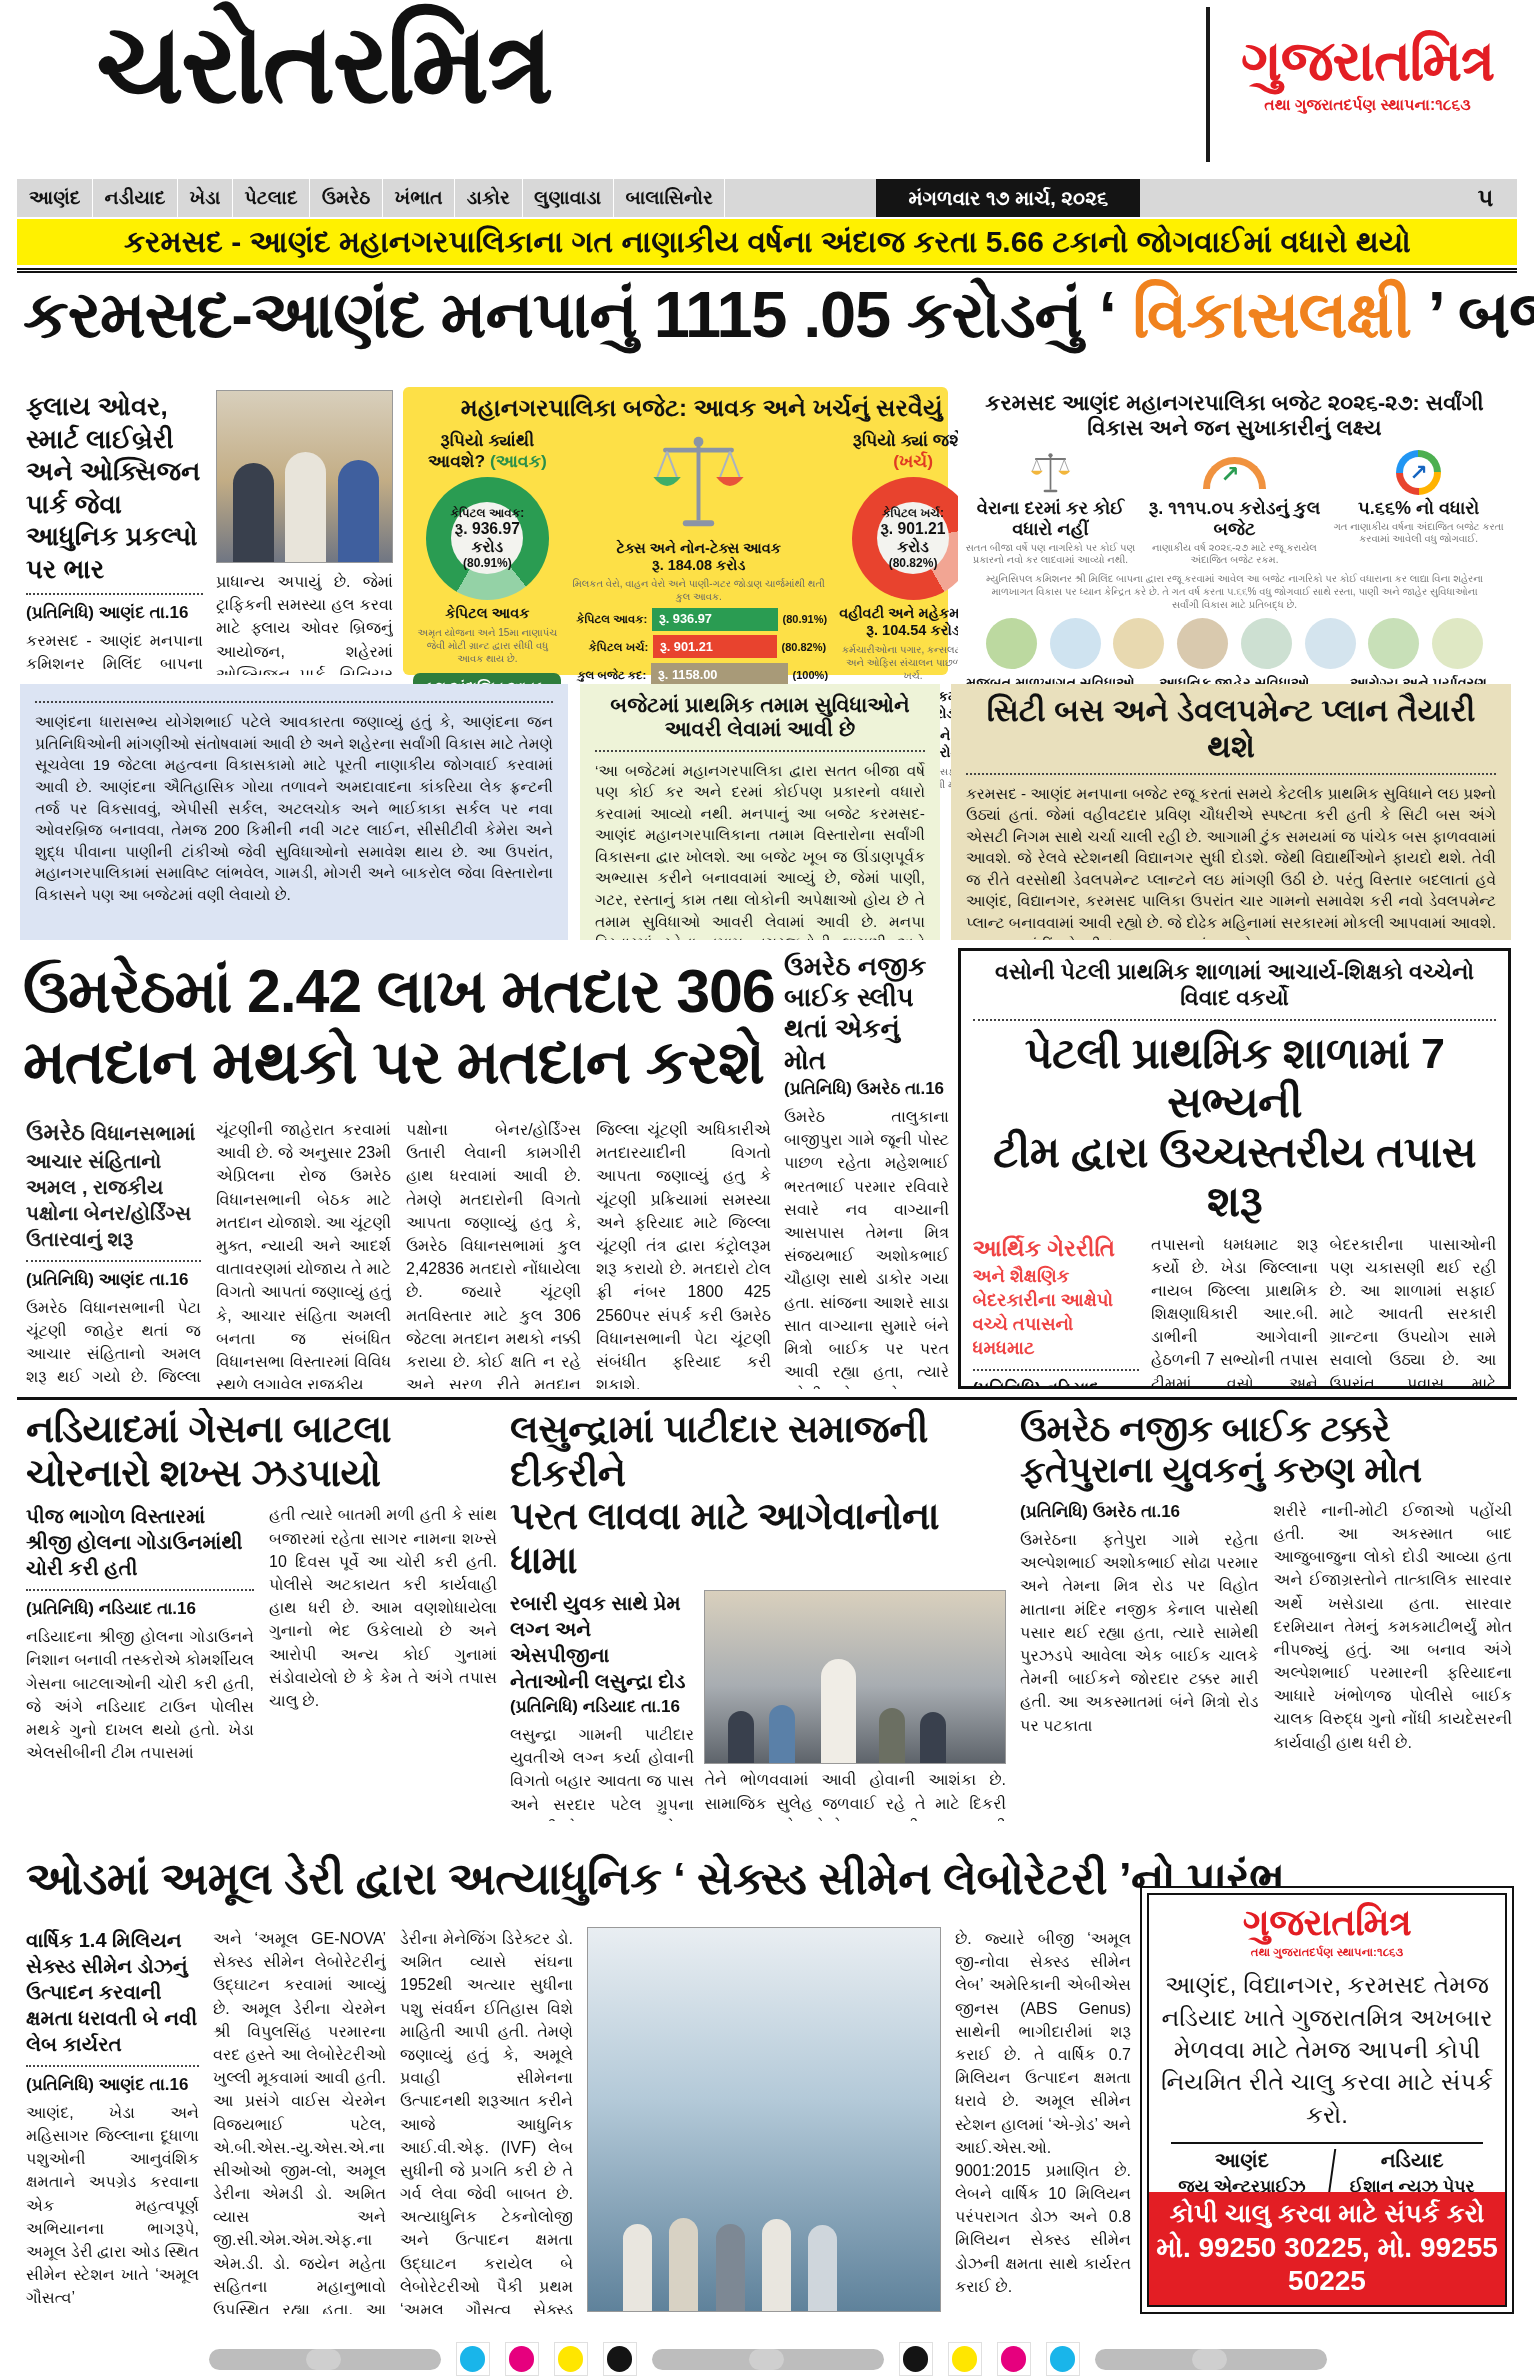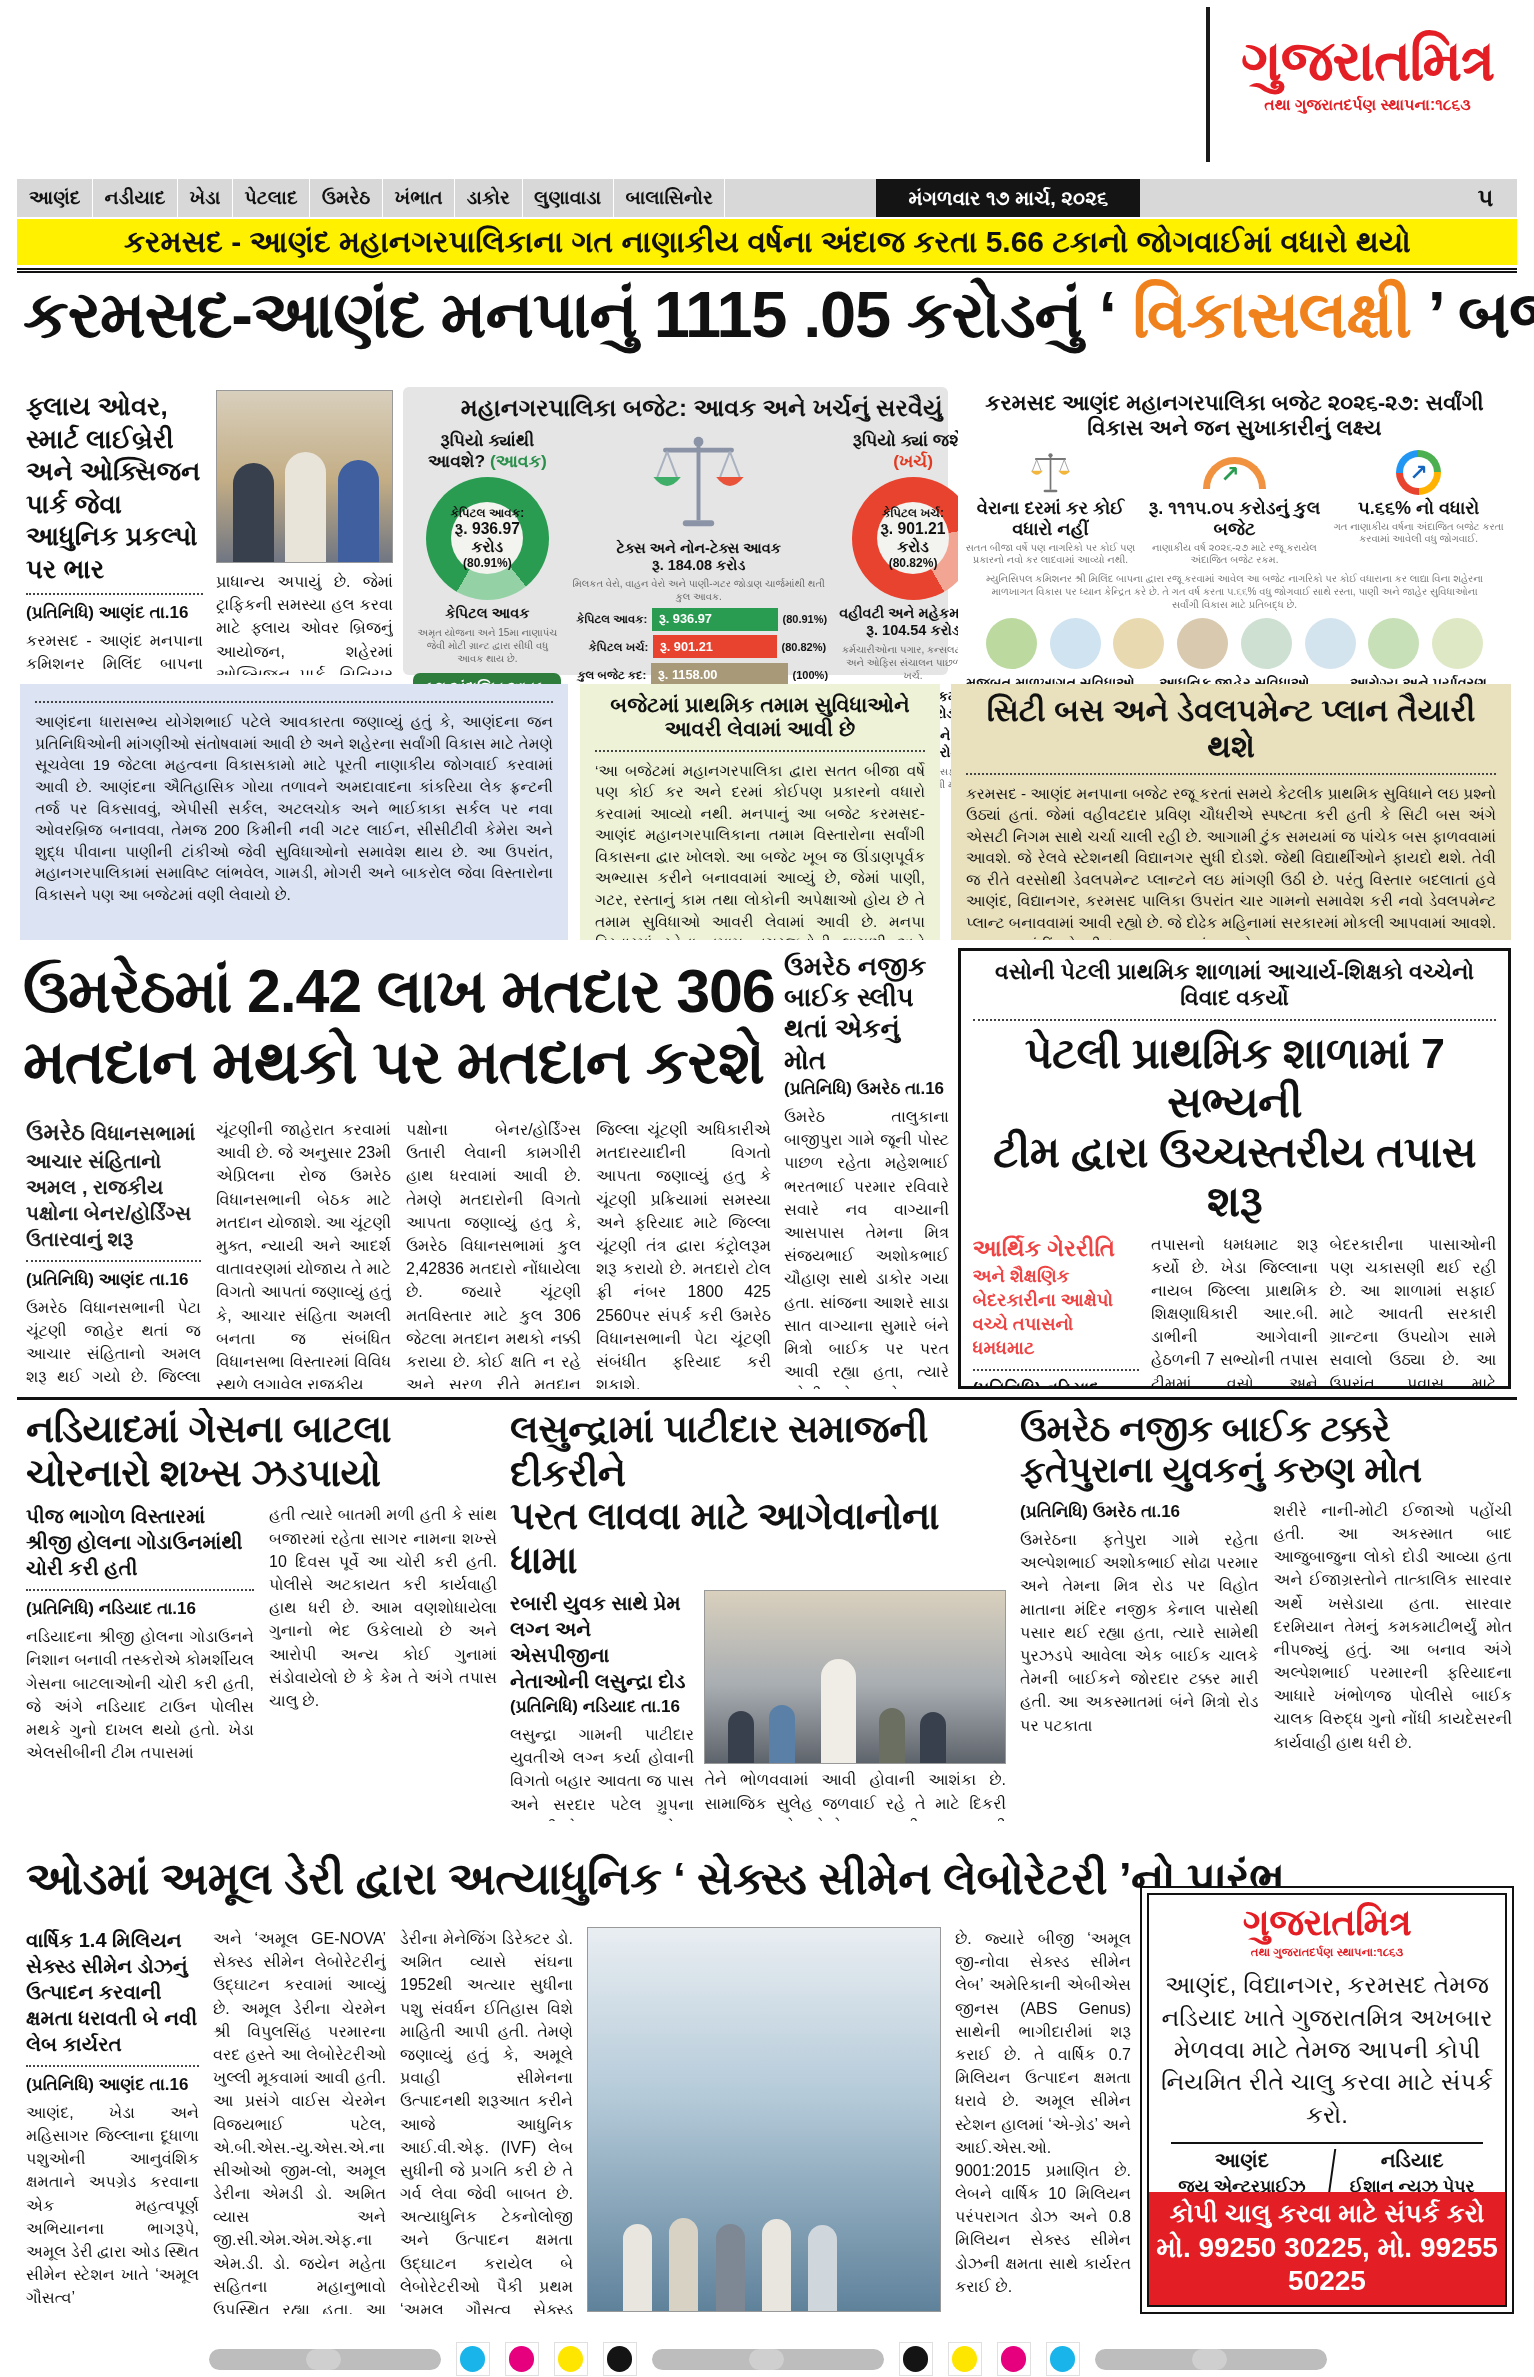"ચરોતરમિત્ર" div.abs { html: none -> <div>ચરોતરમિત્ર</div> }
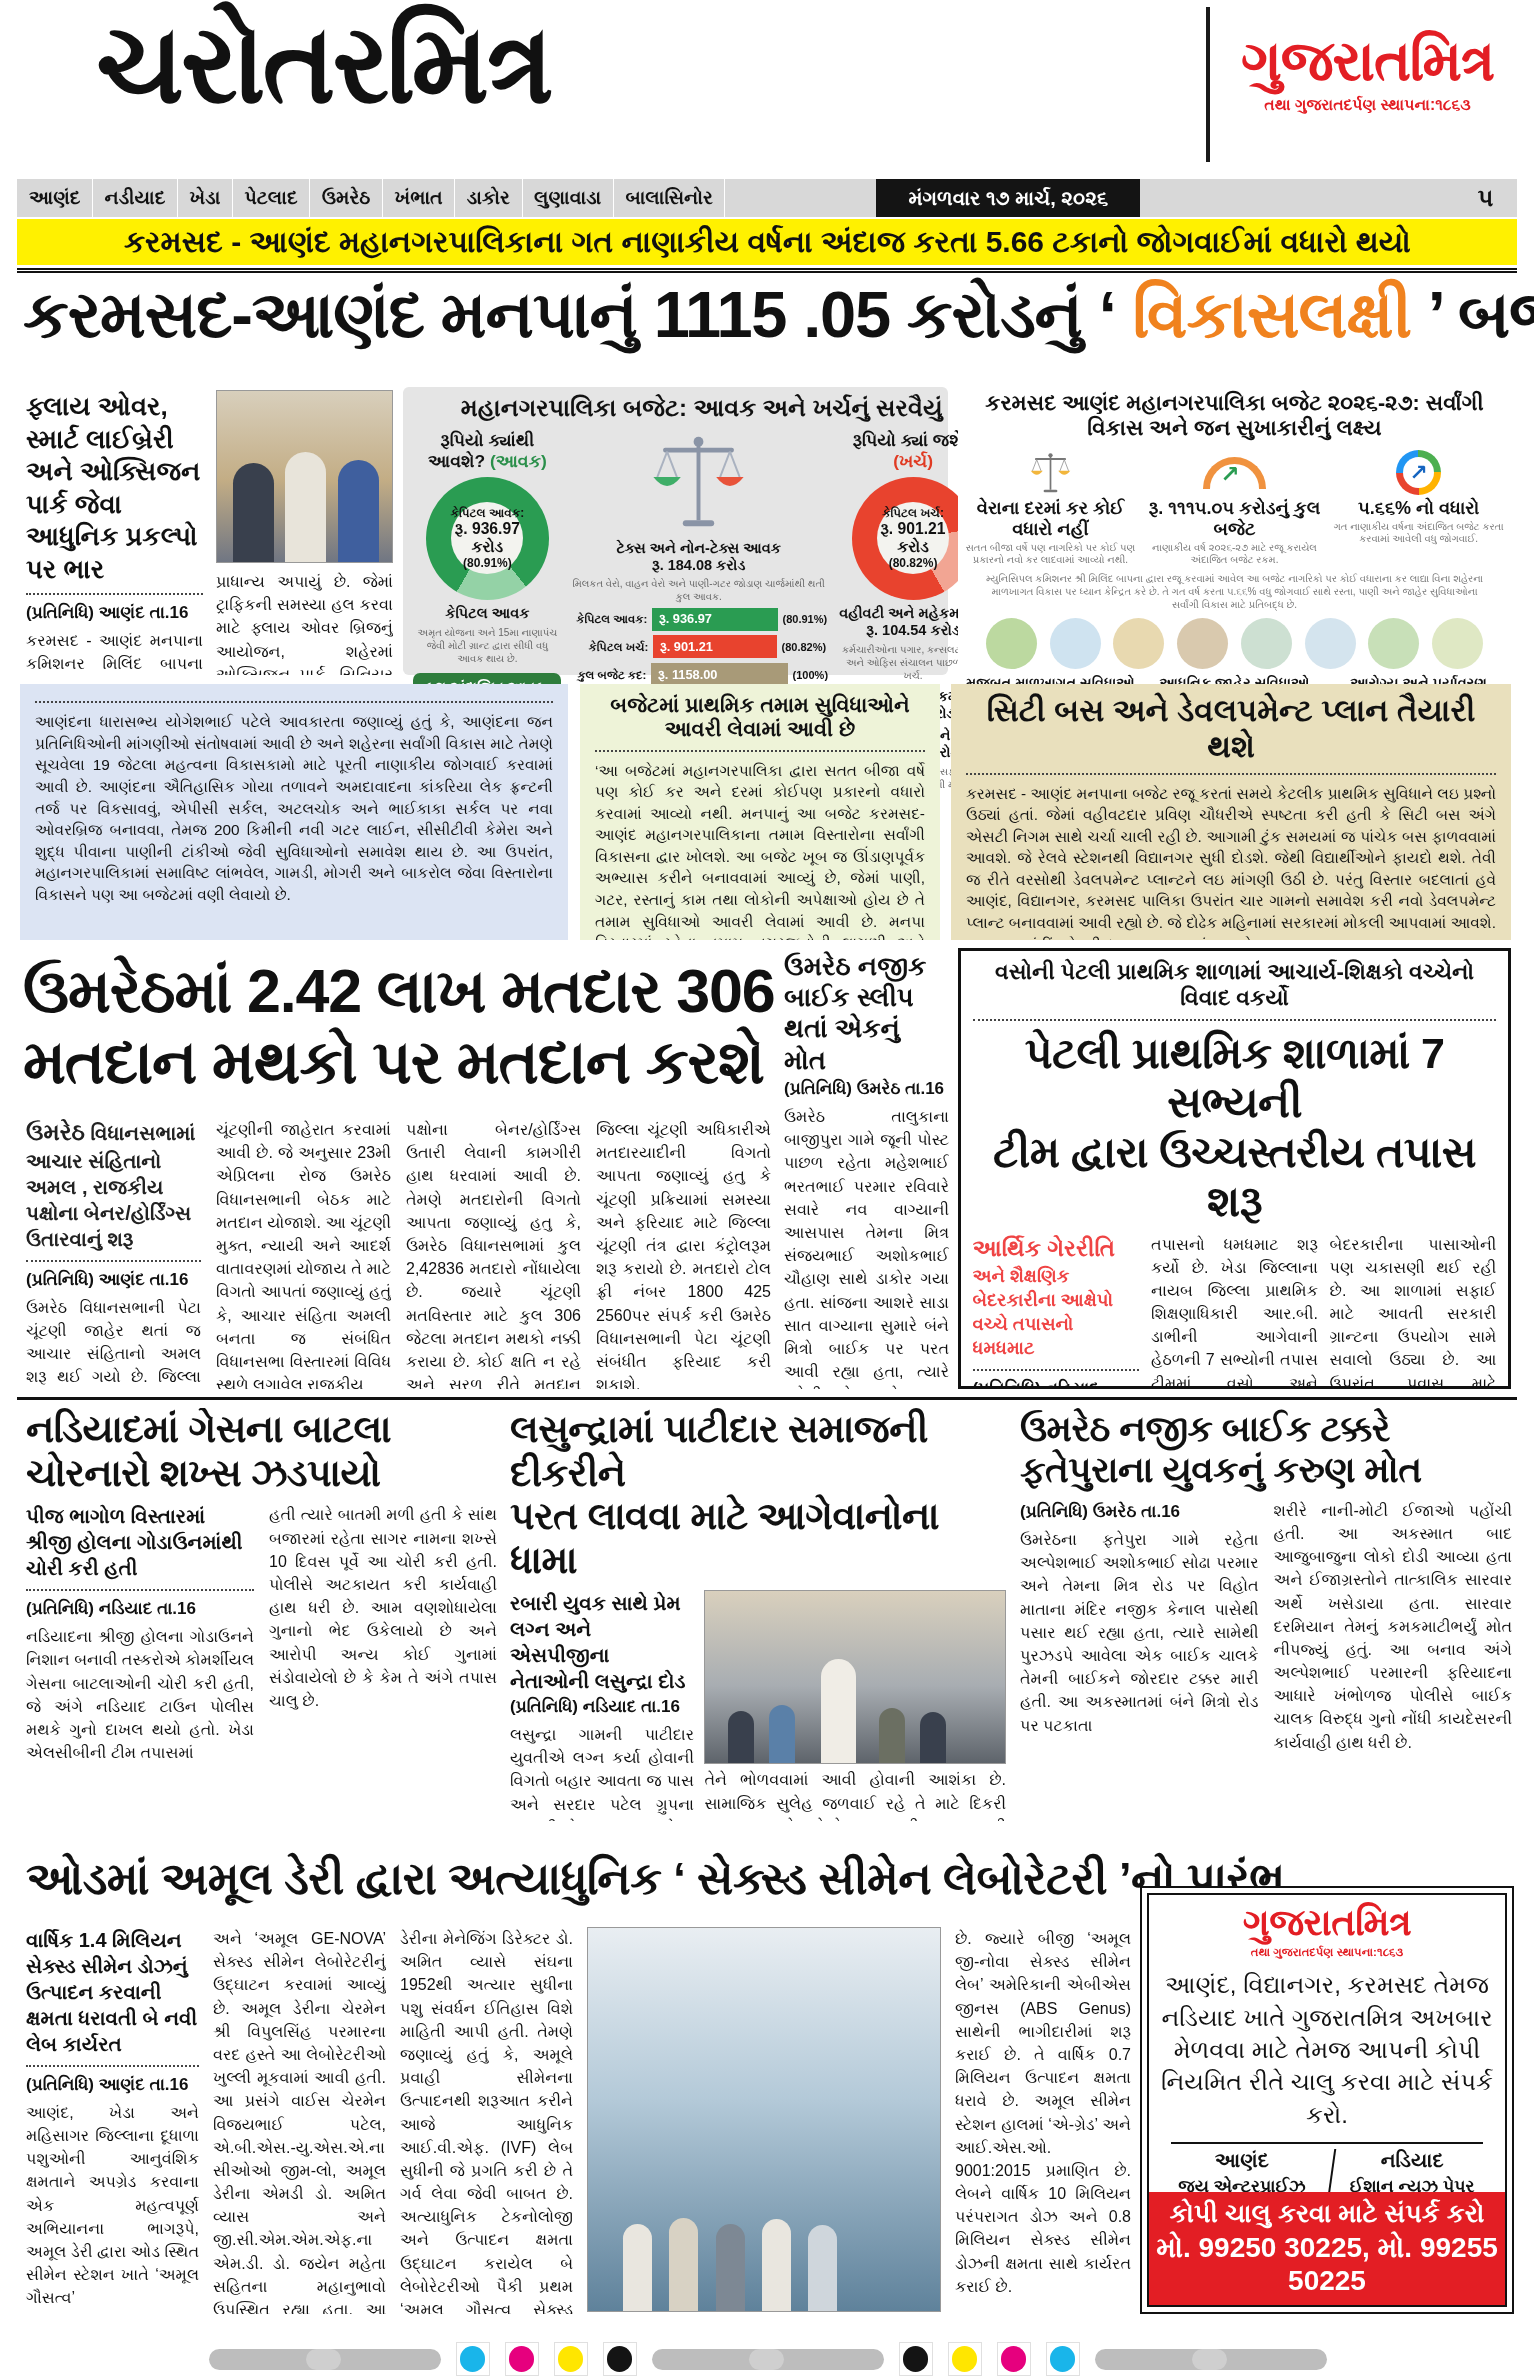"મહાનગરપાલિકા બજેટ: આવક અને ખર્ચનું" #info1 { background: #e5e5e5 -> #fde047 }
